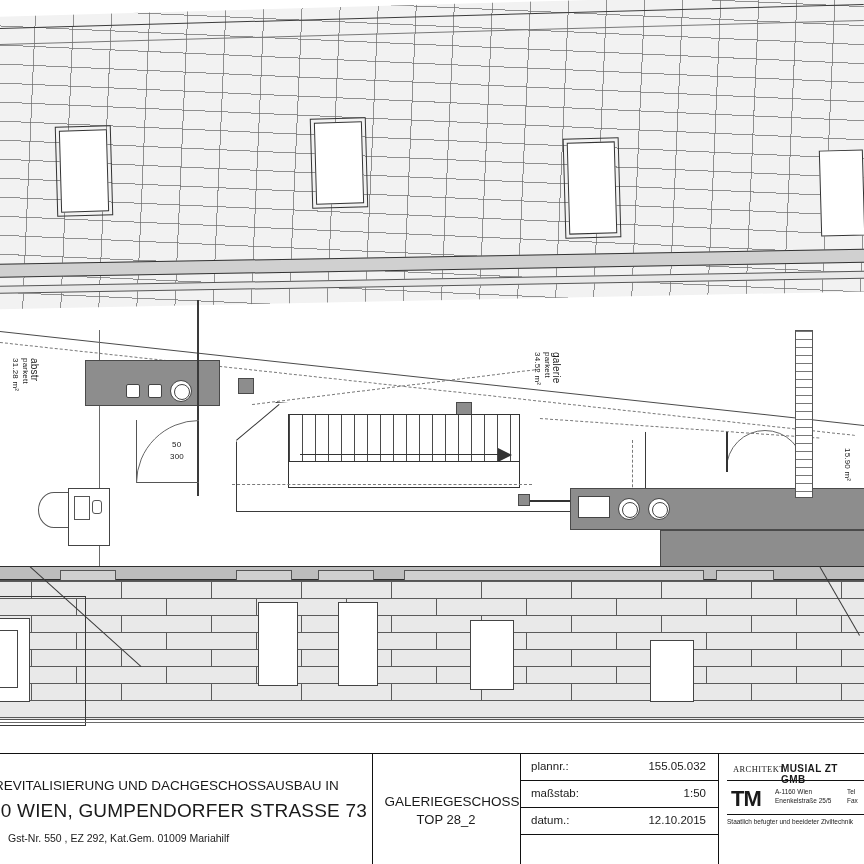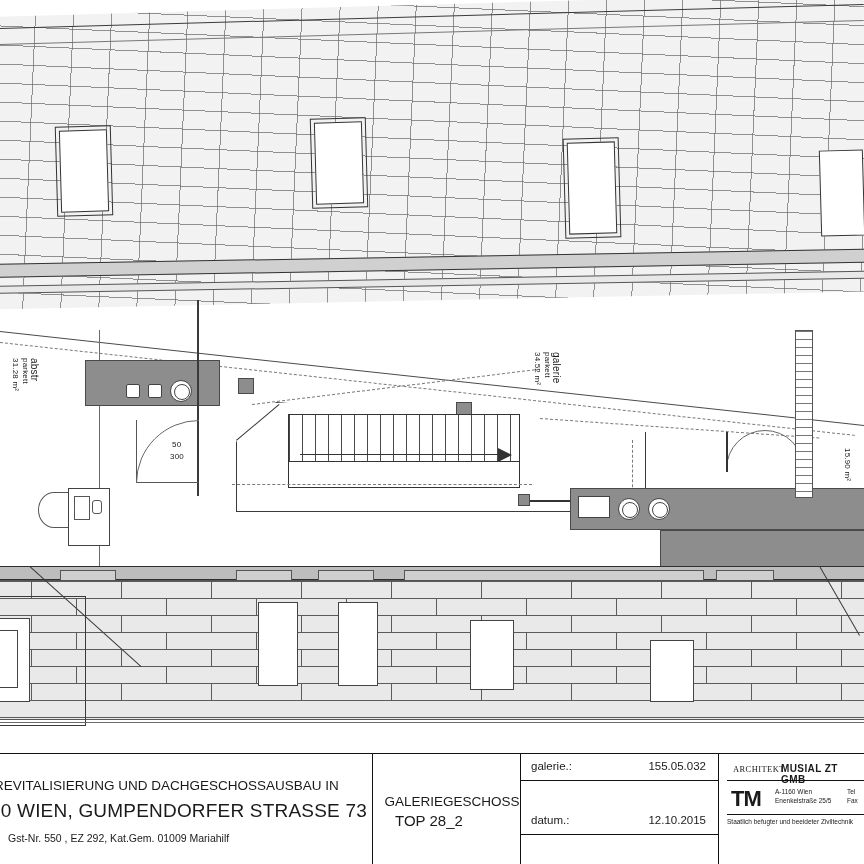"galerie.:" span.k { text: galerie -> plannr }
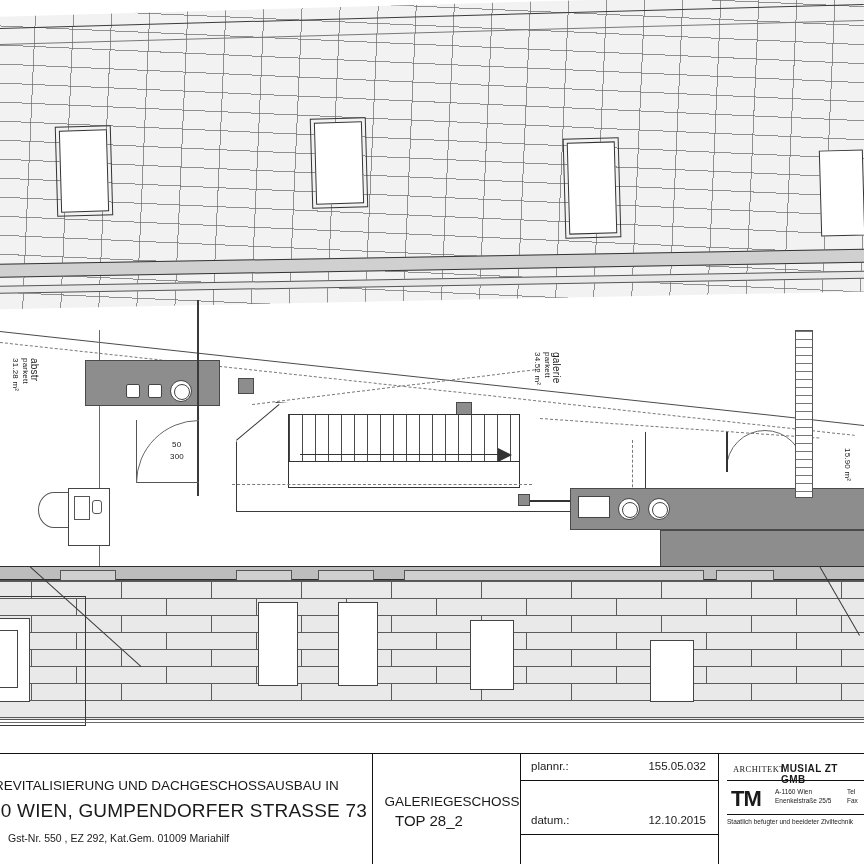"maßstab:" div.tbrow { html: none -> <div> <span>maßstab:</span> <span>1:50</span> </div> }
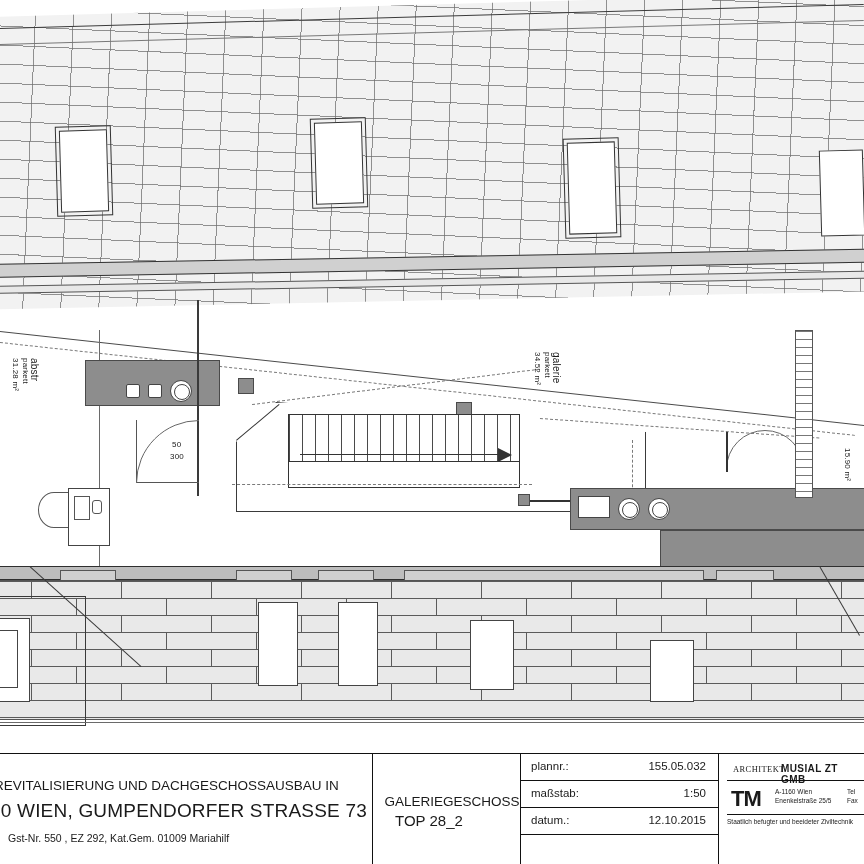"TOP 28_2" #tb-mid .m2 { font-size: 15px -> 13px; margin-left: 23px -> none; text-align: none -> center }
